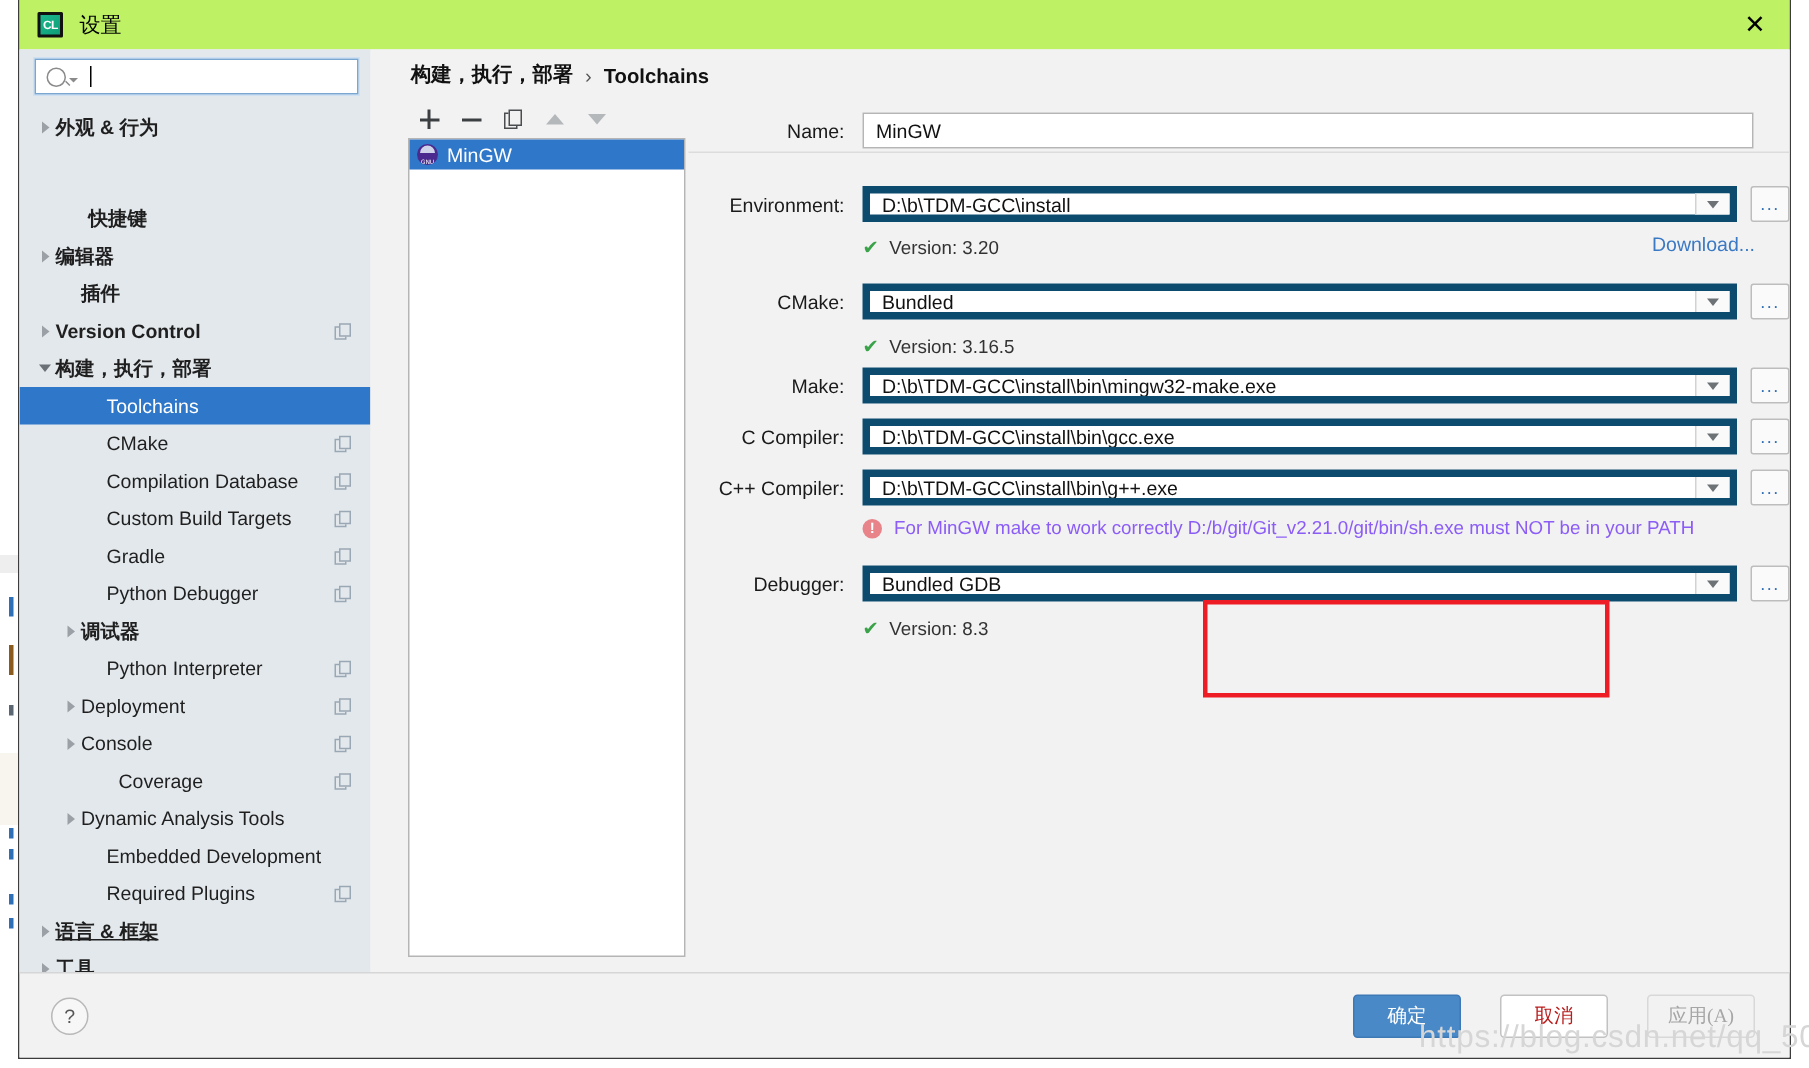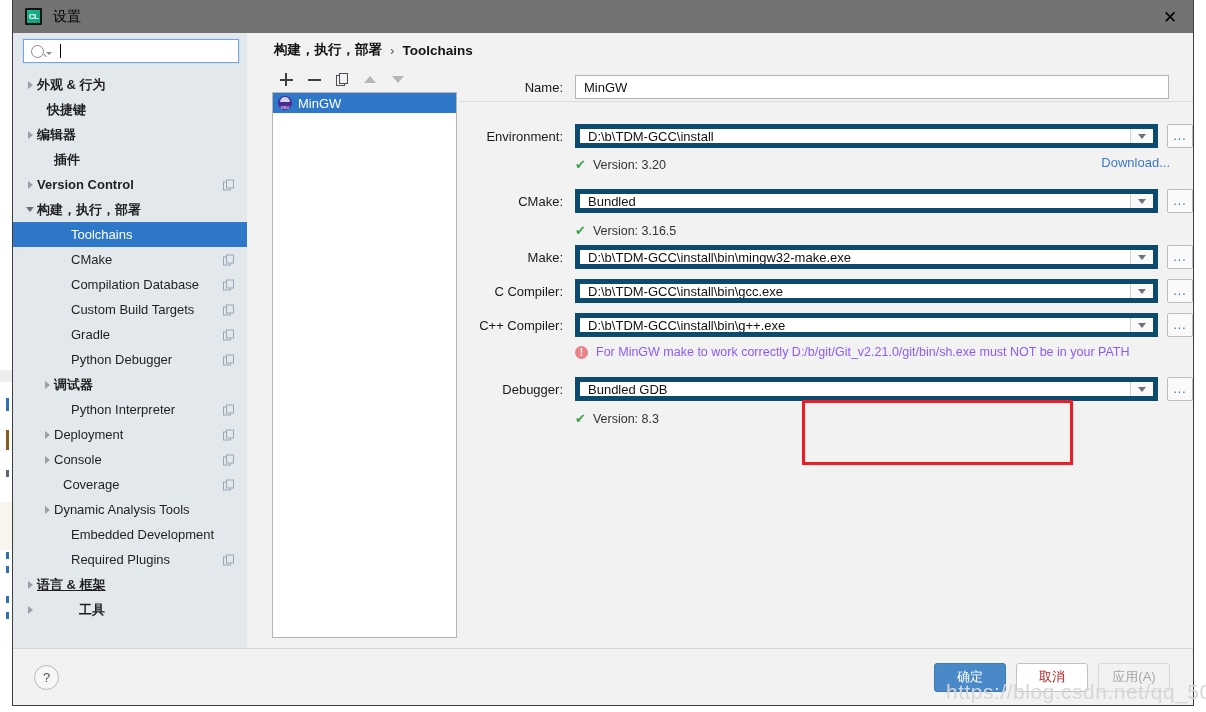"CL" #titlebar { background: #737373 -> #bef264 }
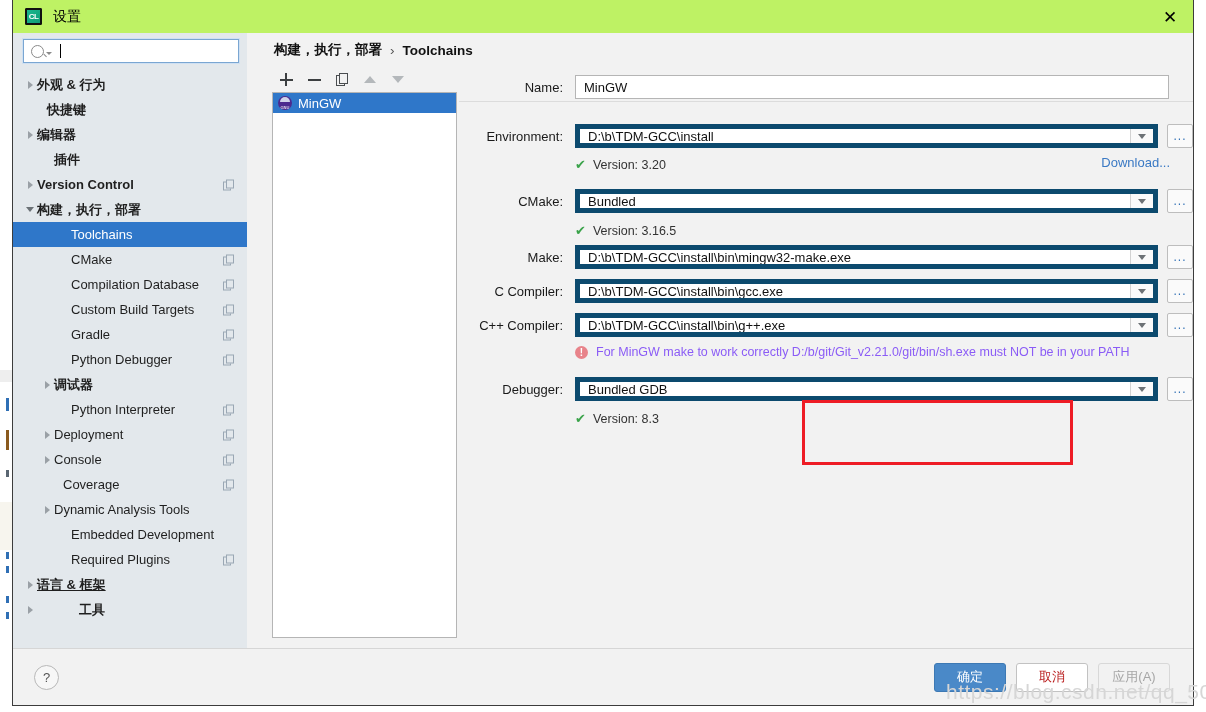"快捷键" div.tree-row { margin-top: none -> 36px; padding-left: 20px -> 32px }
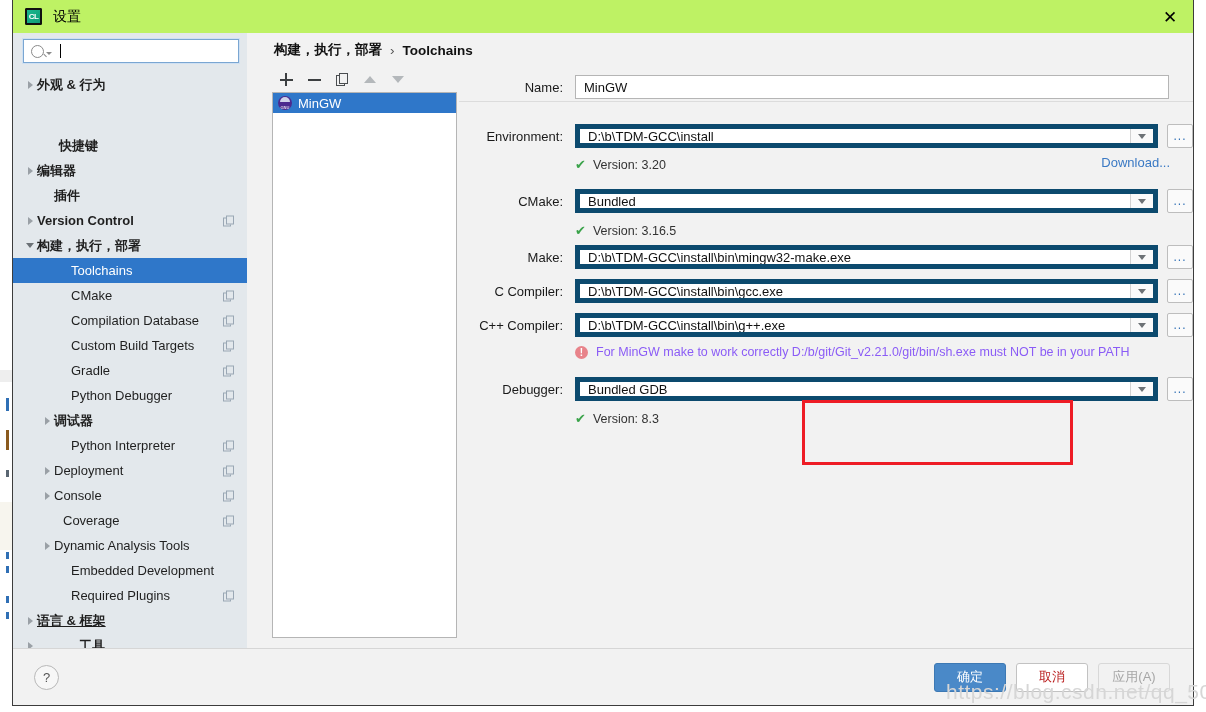"Coverage" div.tree-row { padding-left: 36px -> 52px }
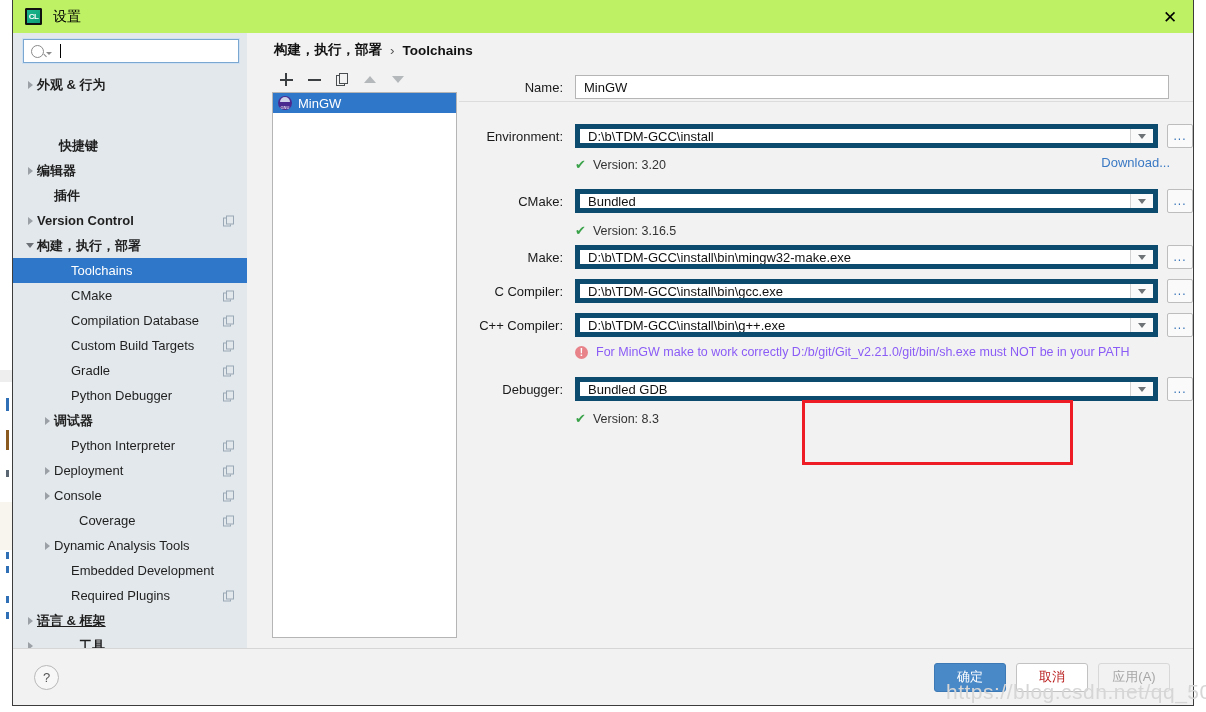"工具" div.tree-row { gap: 42px -> none }
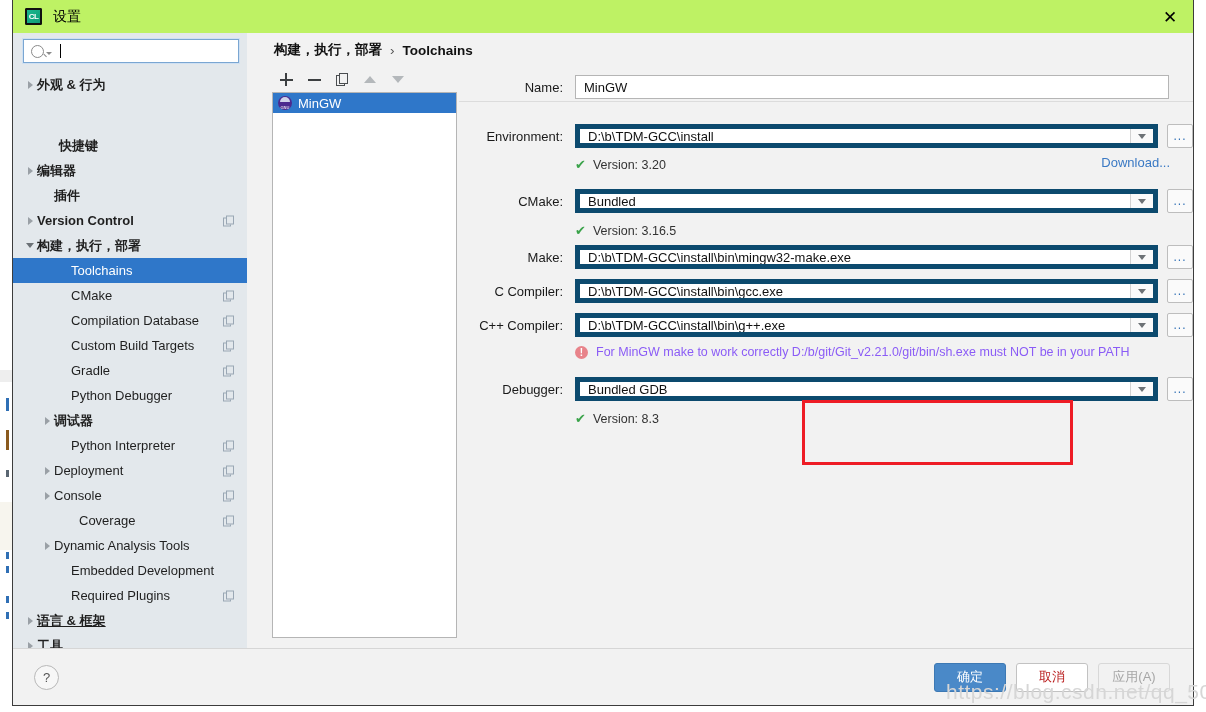"确定" #footer-btns { font-family: none -> Liberation Serif, serif; gap: 10px -> 26px }
